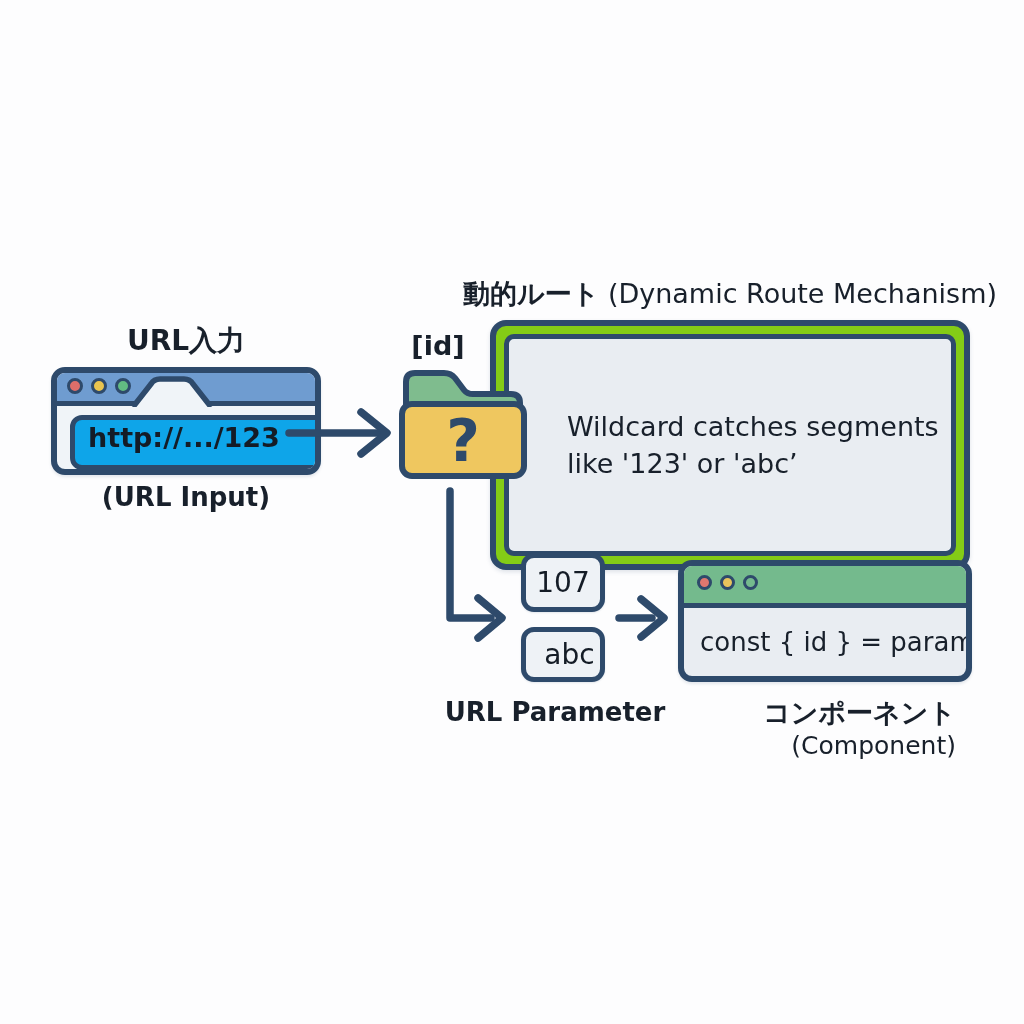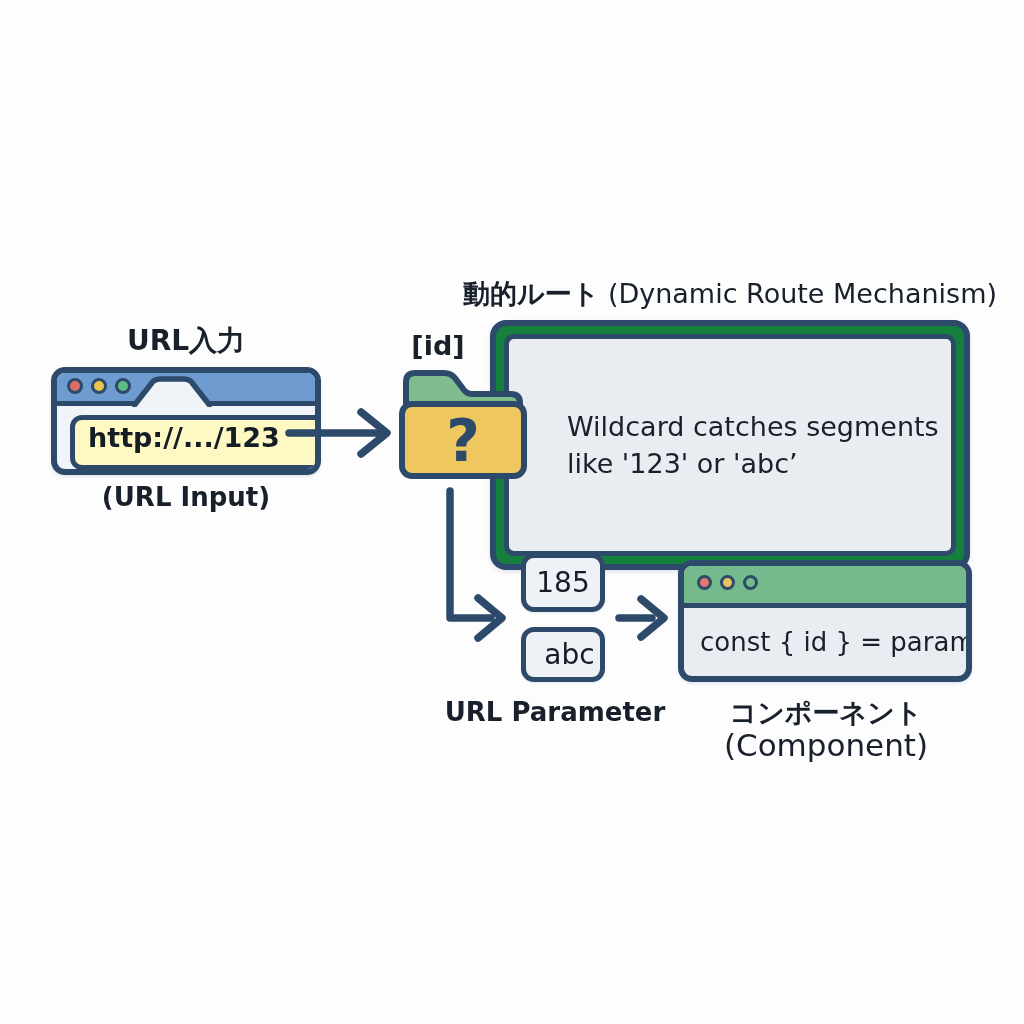"http://.../123" #url-bar { background: #fef9c3 -> #0ea5e9 }
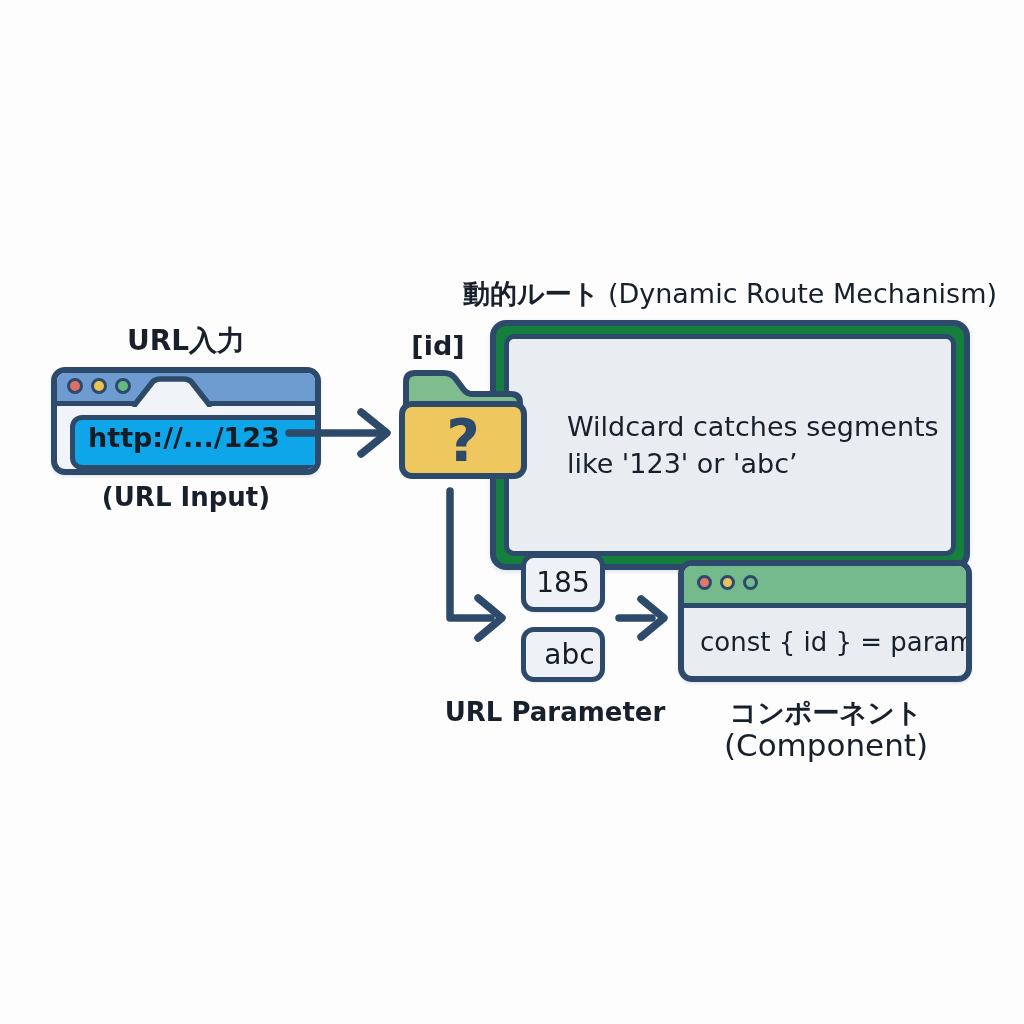"Wildcard catches segments" #route-box { background: #15803d -> #84cc16 }
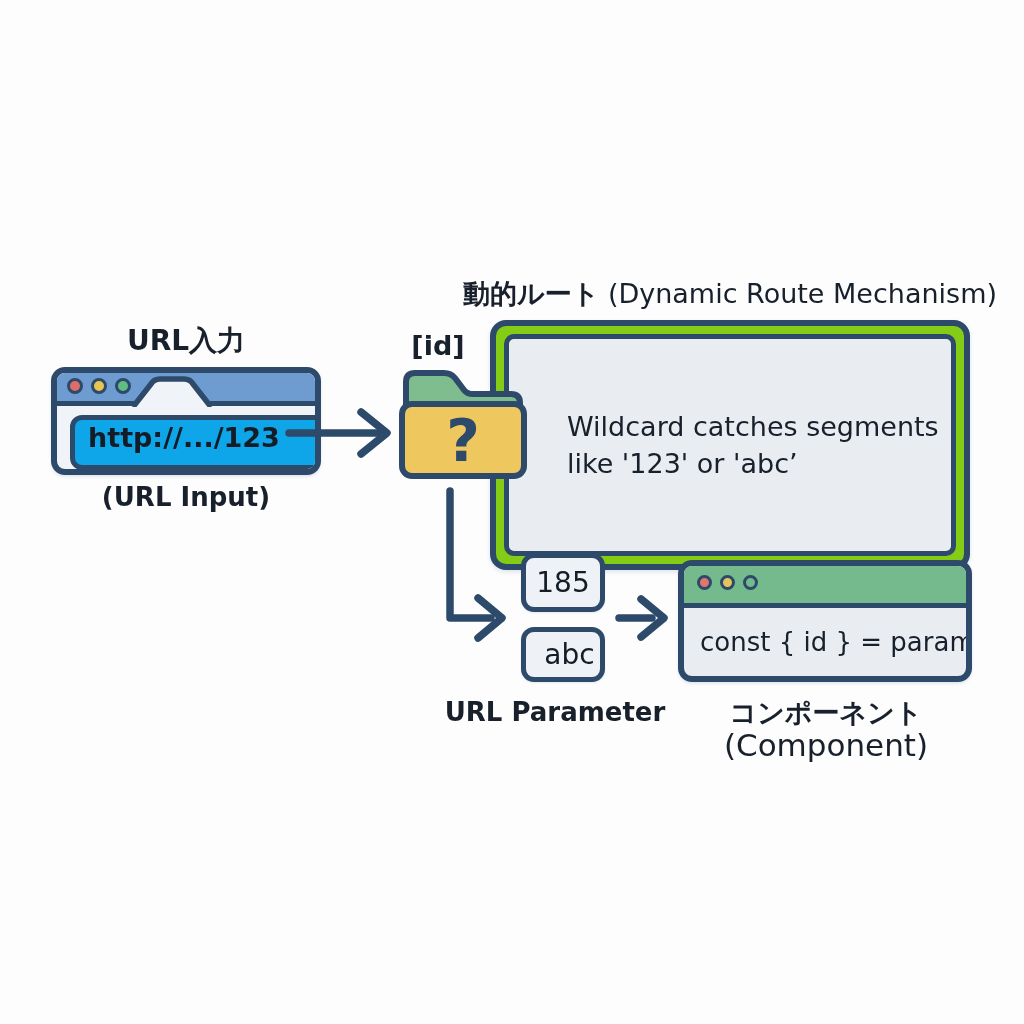"185" div.abs { text: 185 -> 107 }
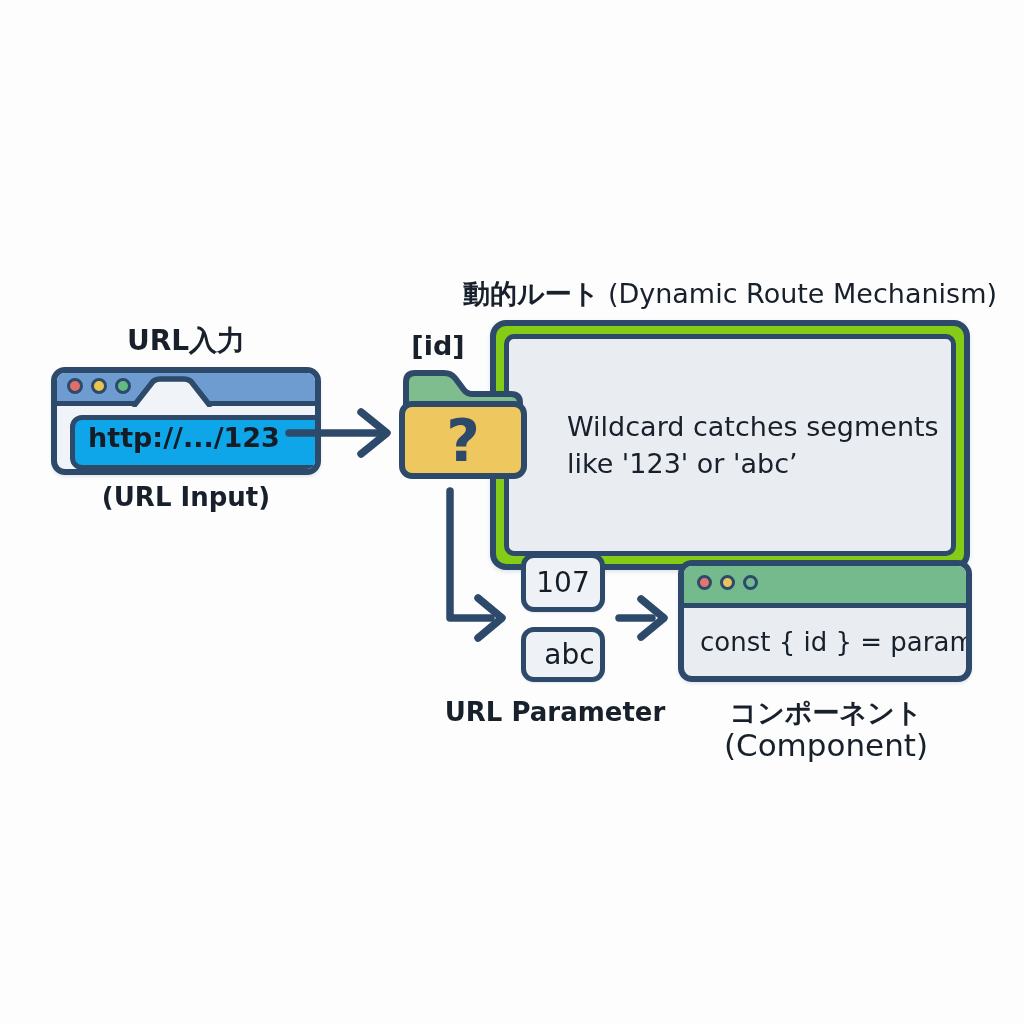"コンポーネント" #component-label { text-align: none -> right }
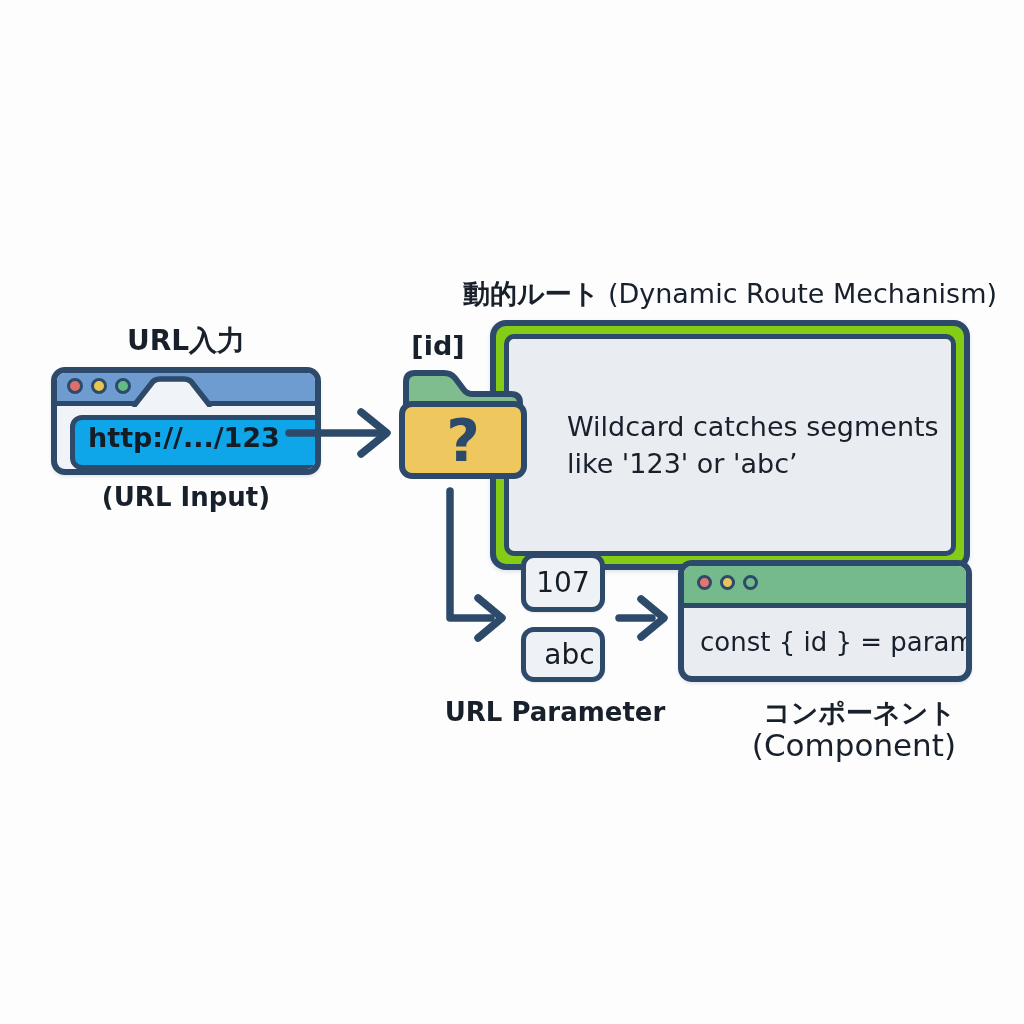"(Component)" #component-label .l2 { font-size: 31px -> 25px }
